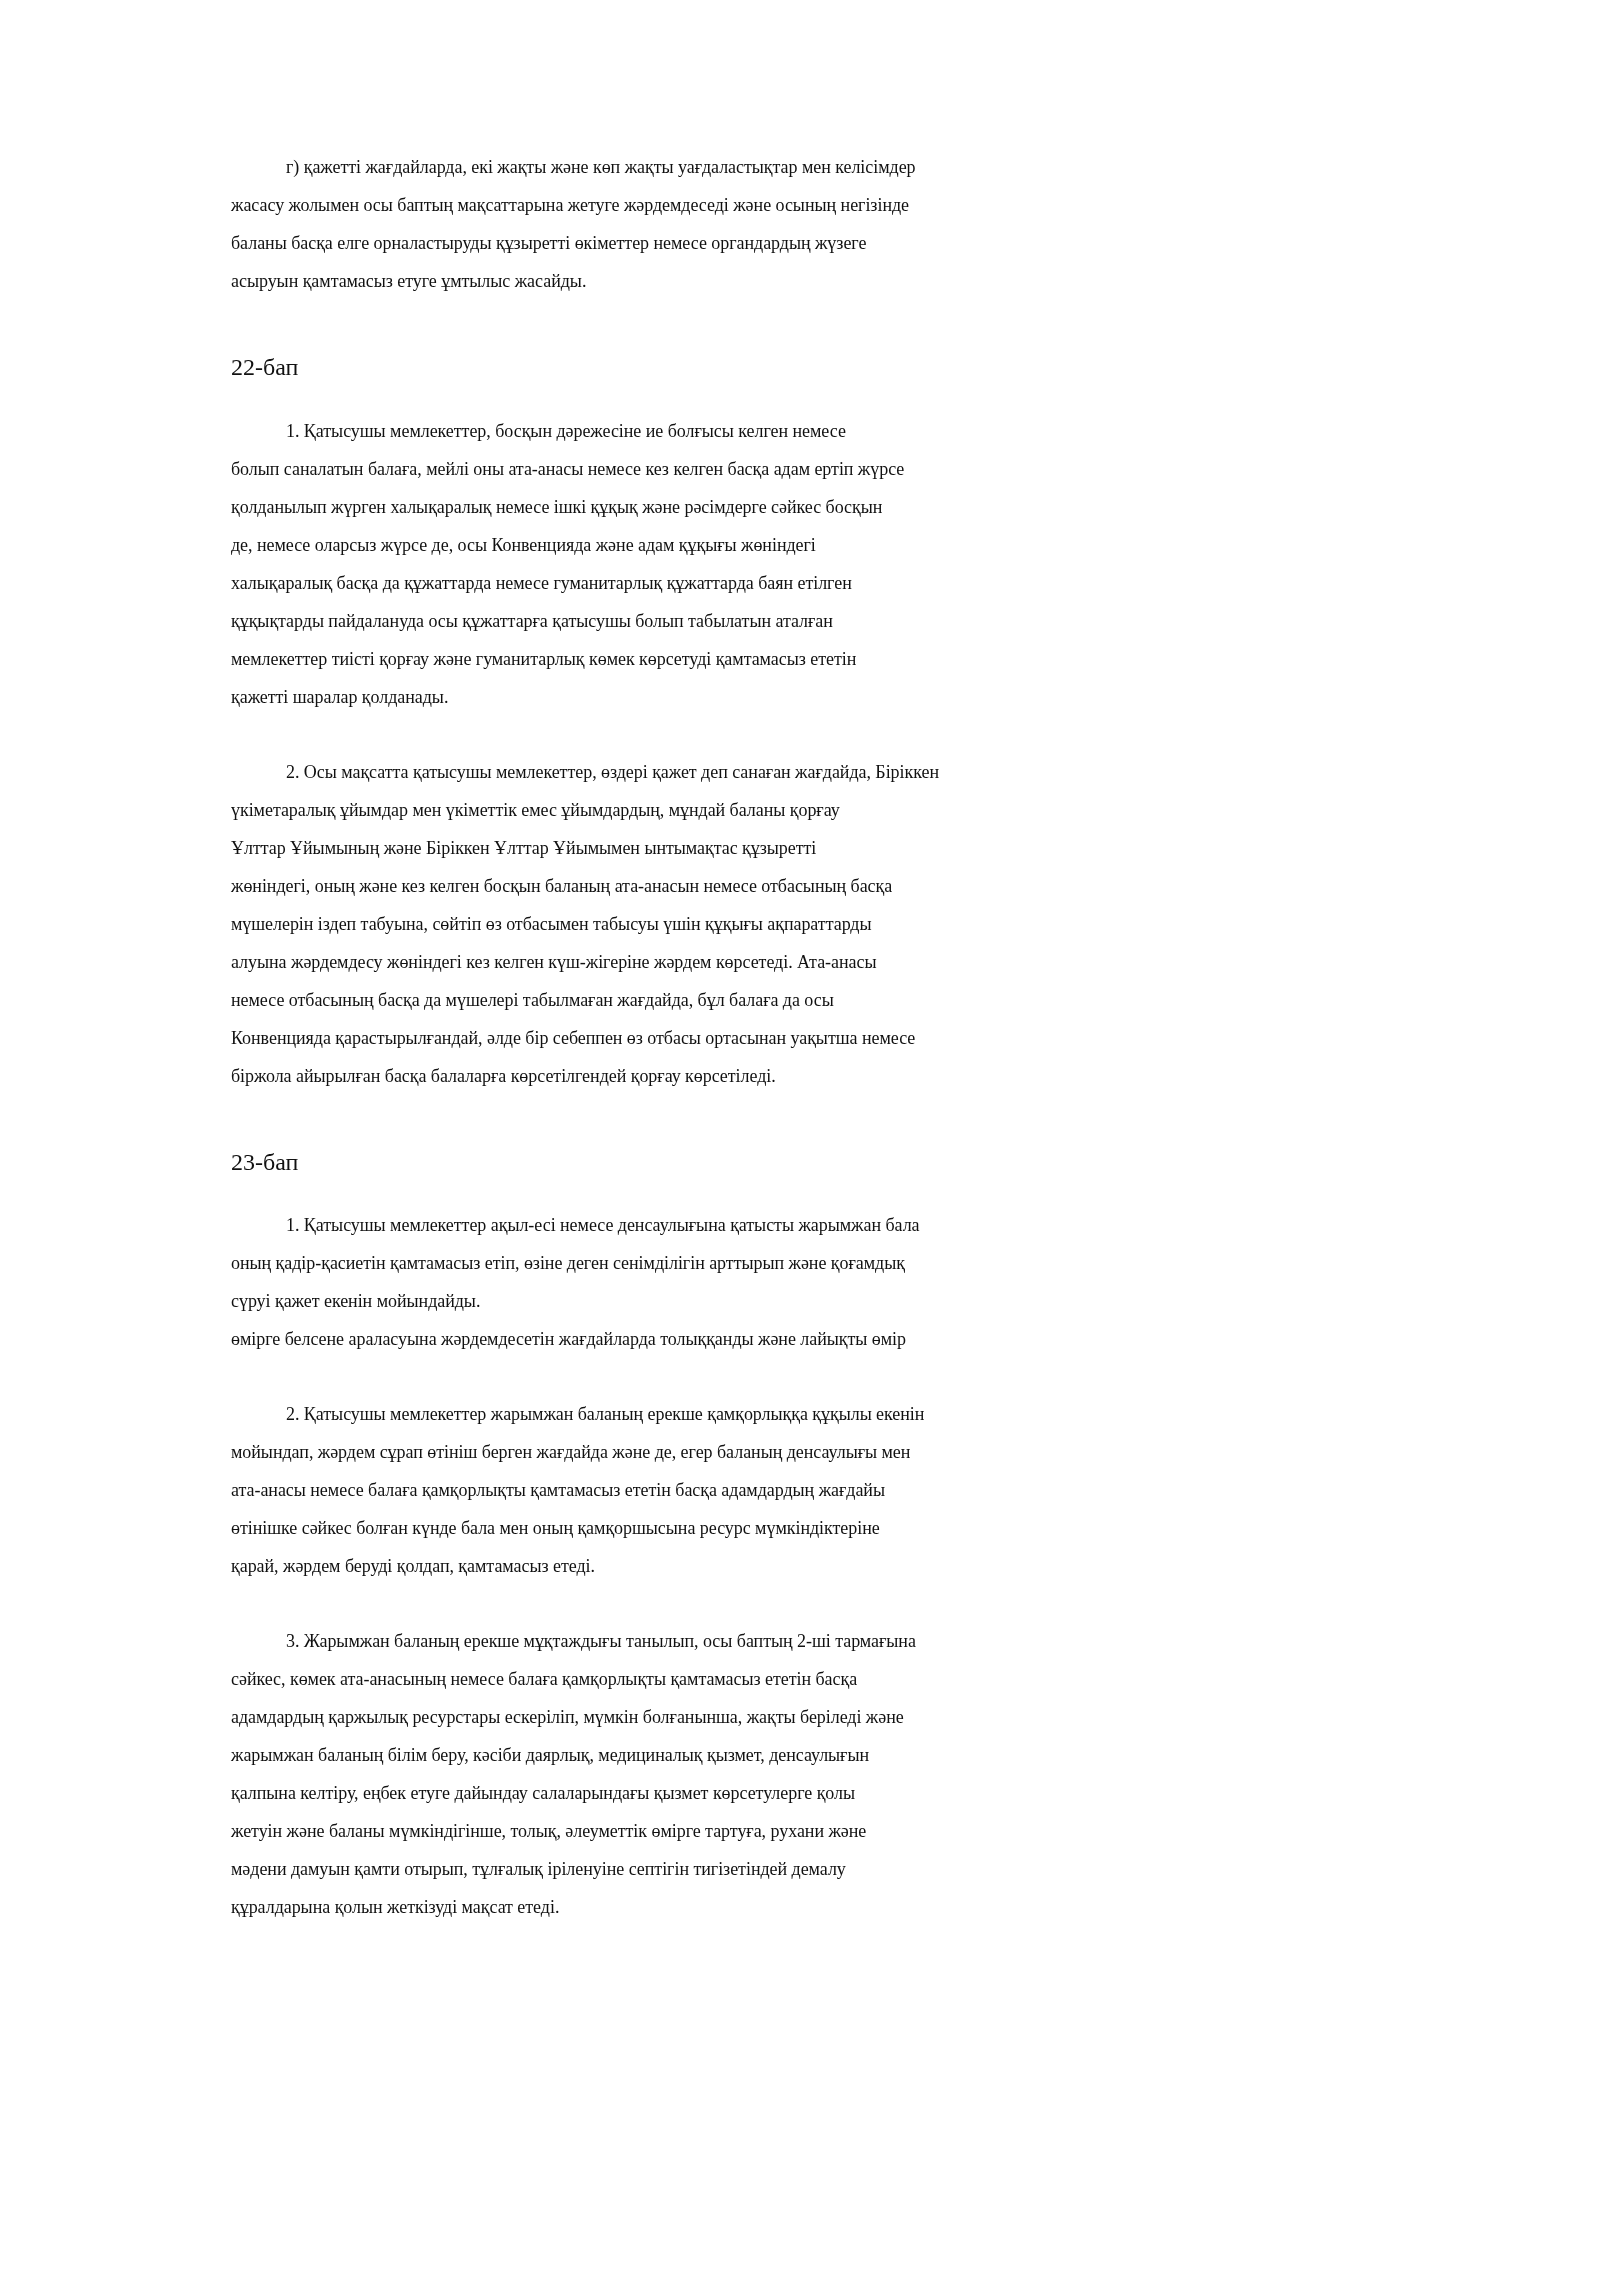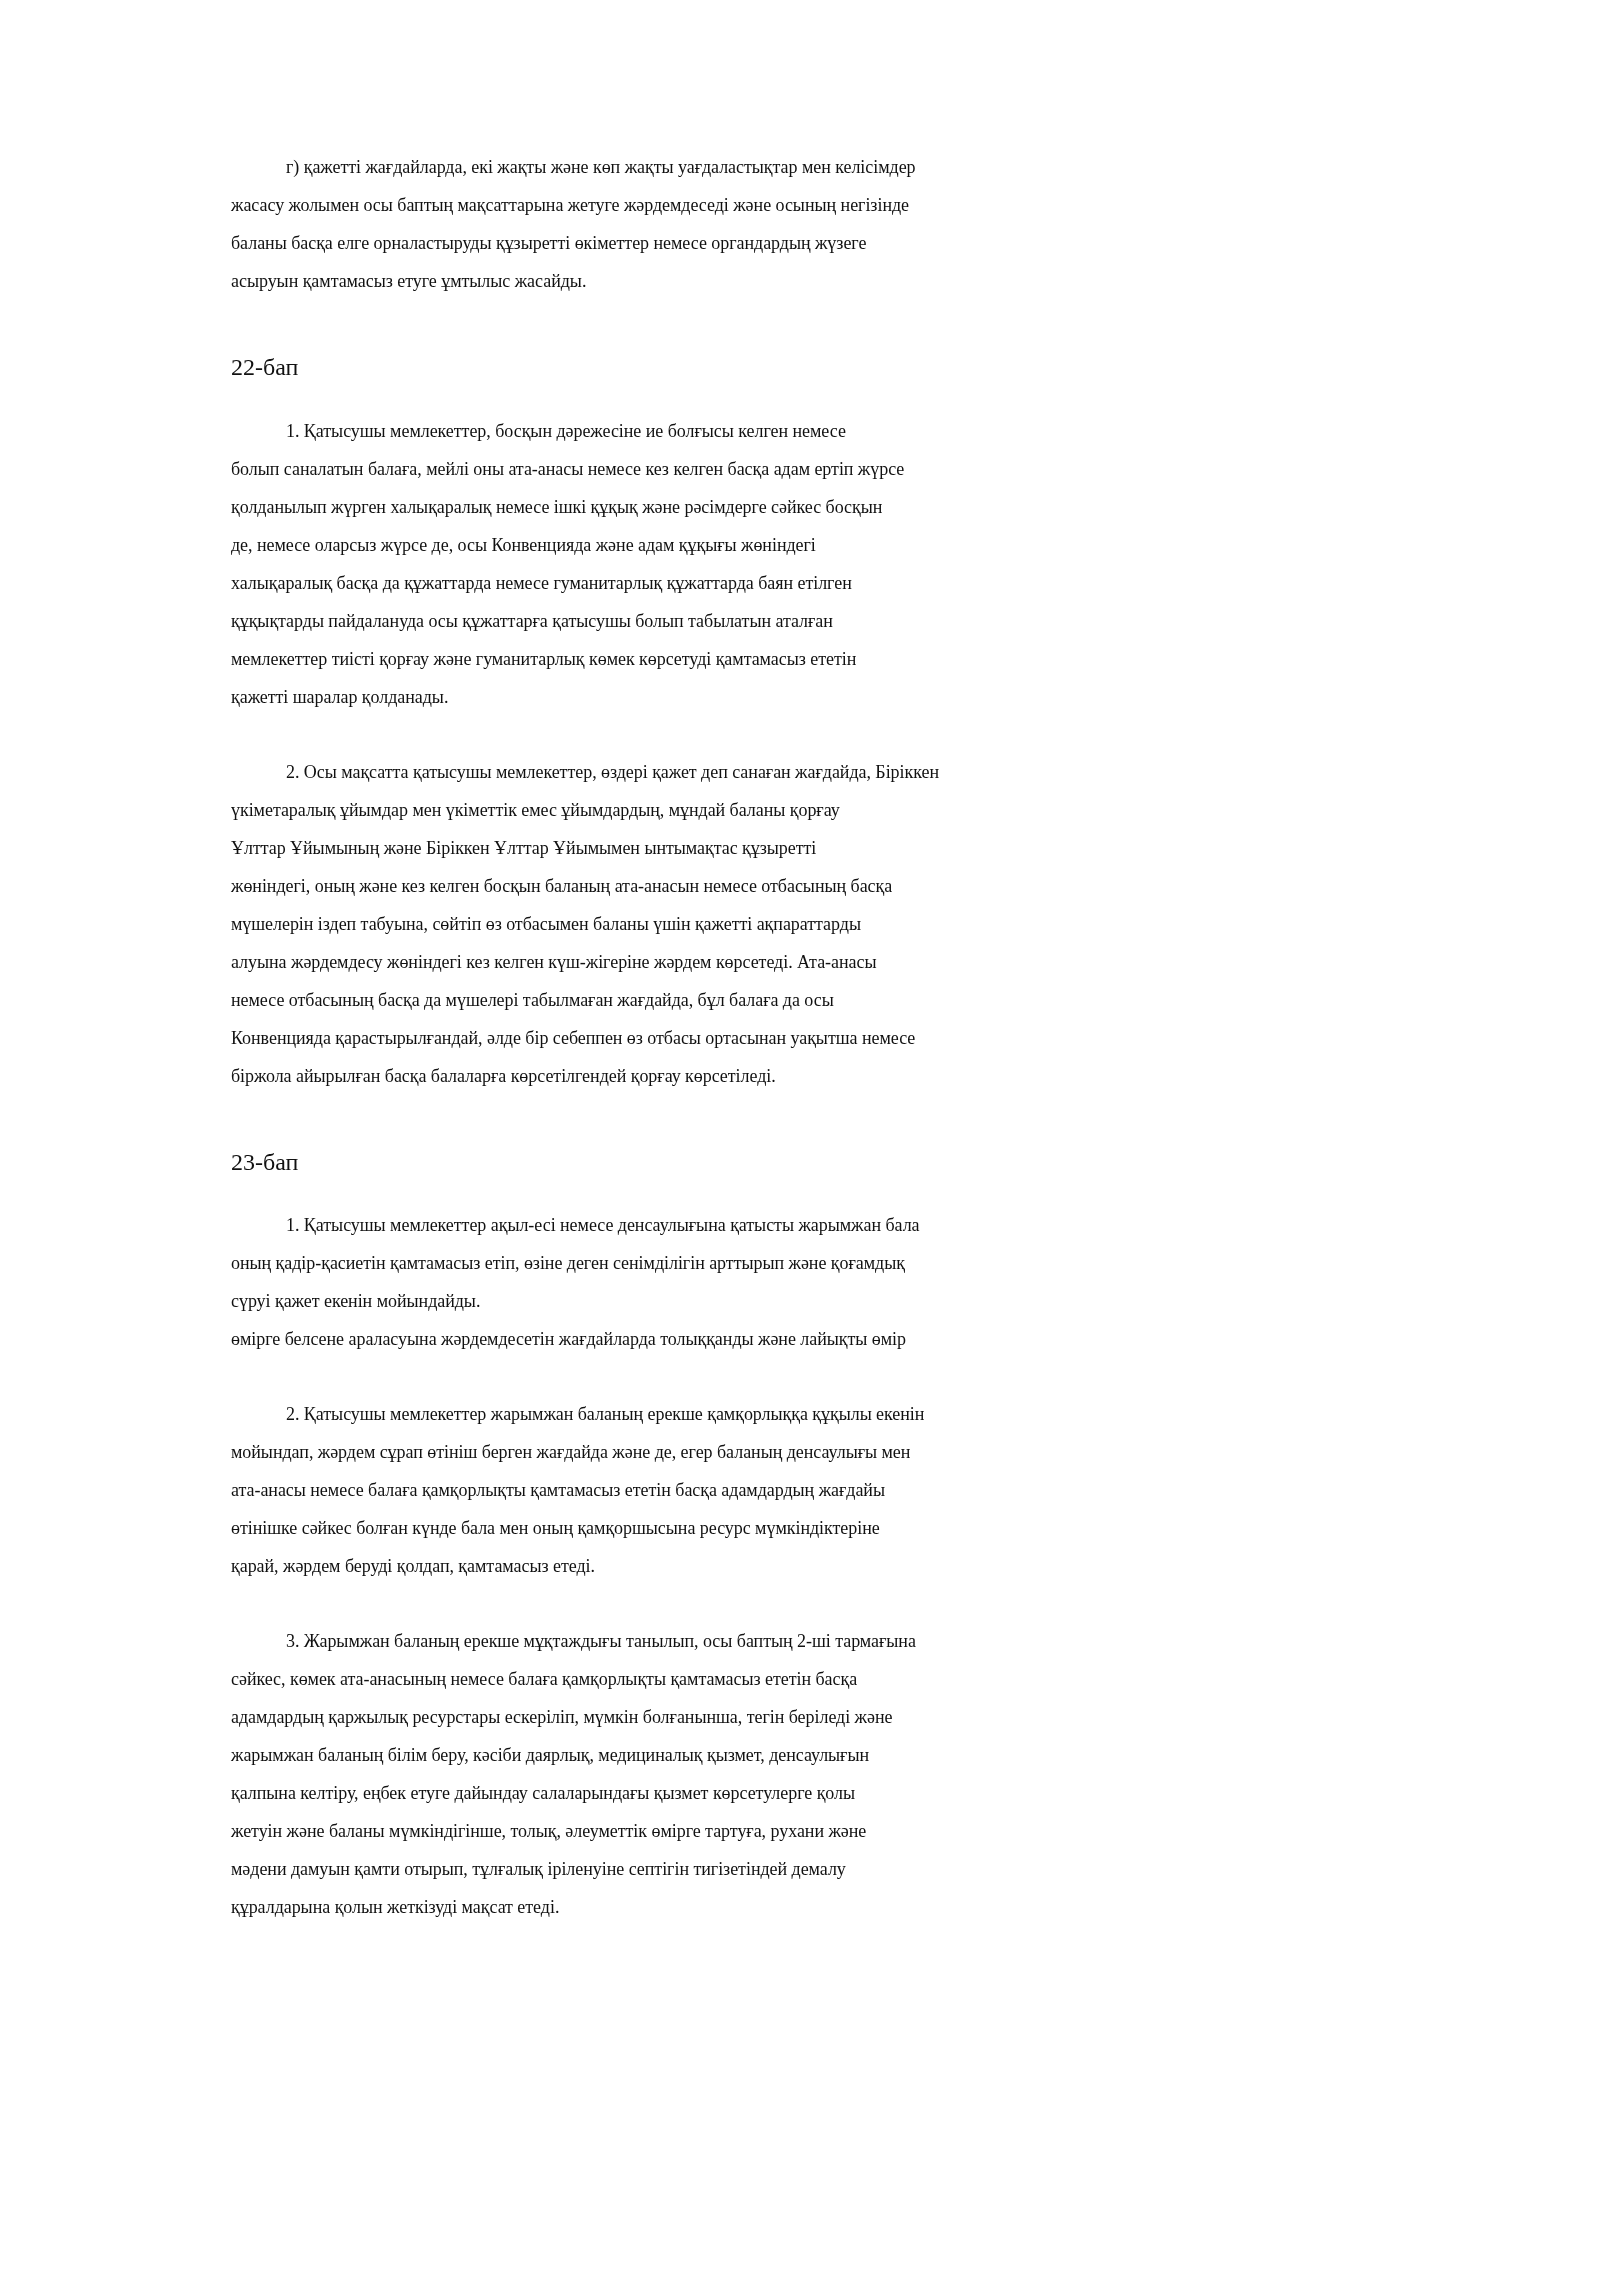"мүшелерін іздеп табуына, сөйтіп өз" span.line { text: баланы үшін қажетті -> табысуы үшін құқығы }
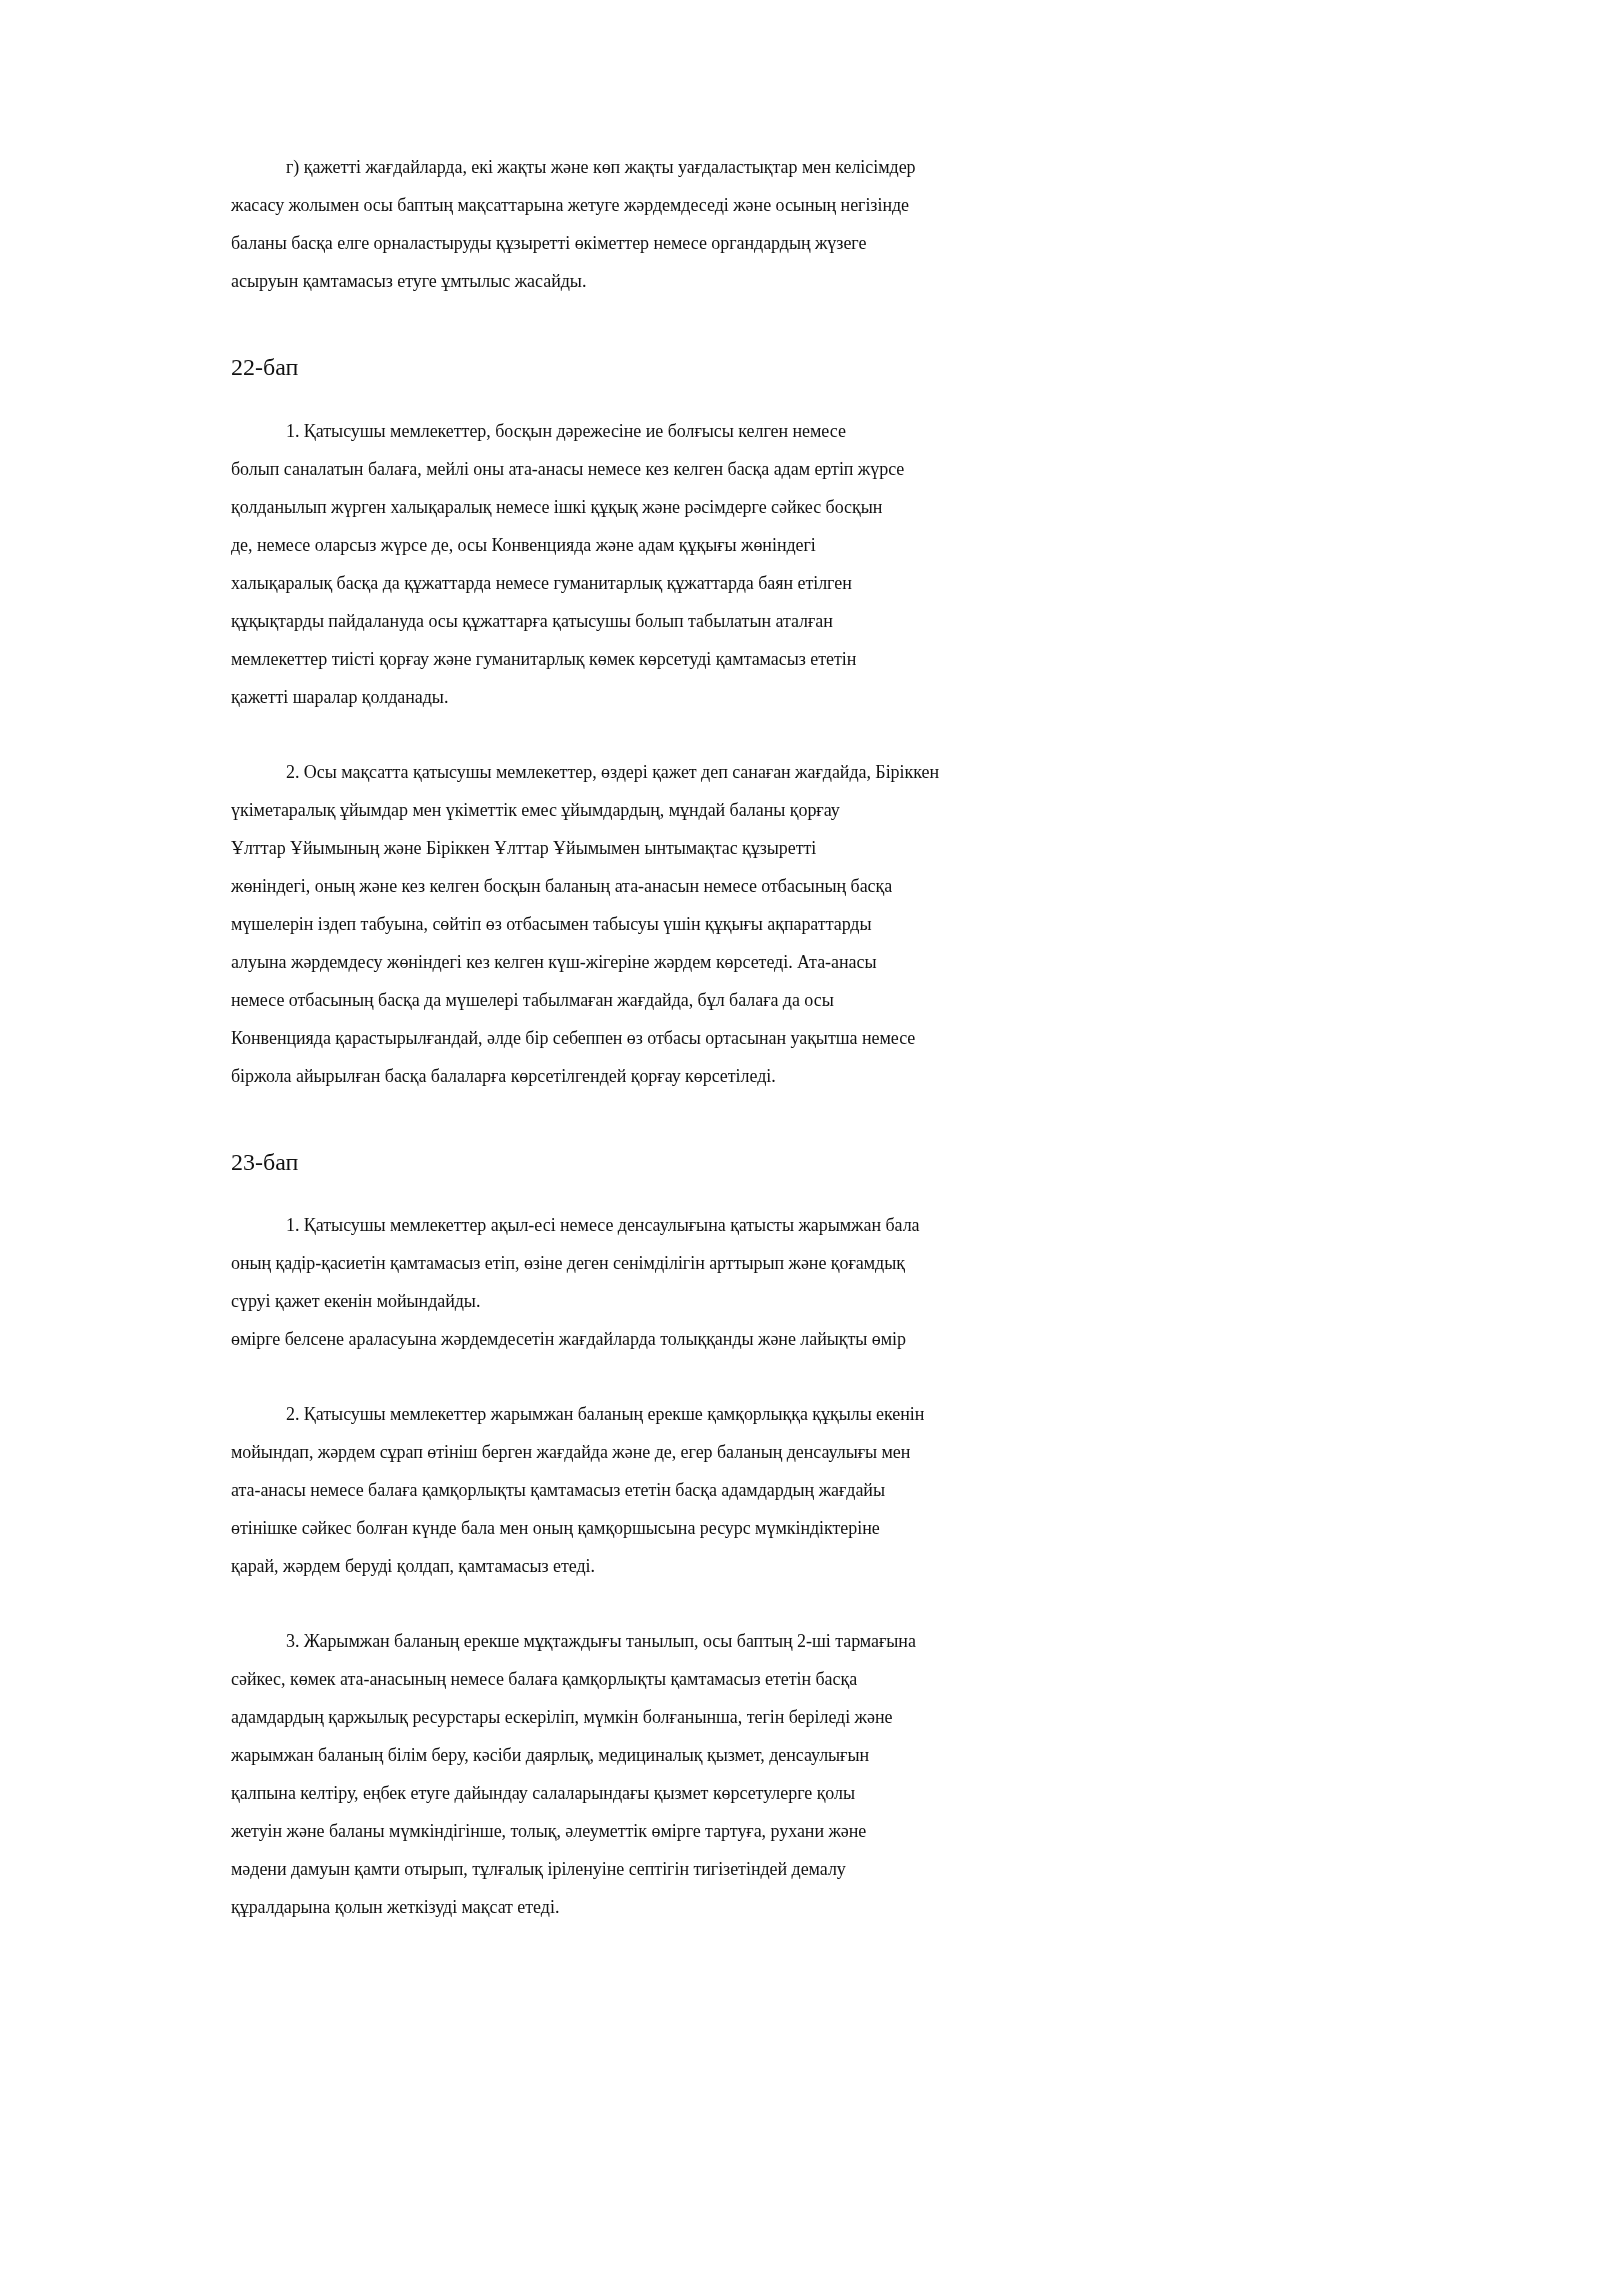"адамдардың қаржылық ресурстары" span.line { text: тегін -> жақты }
